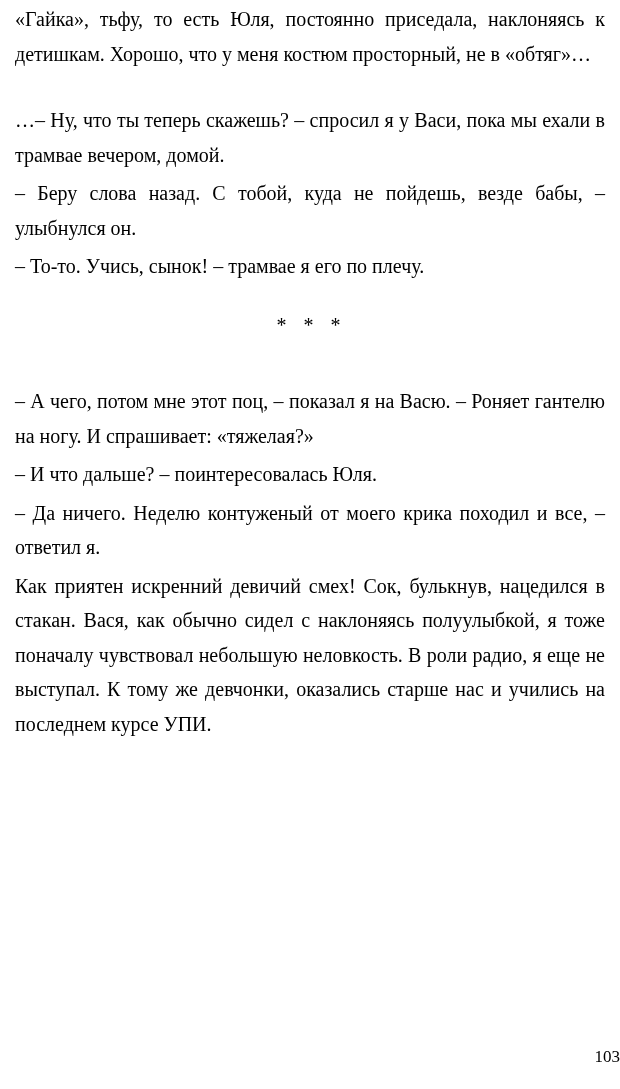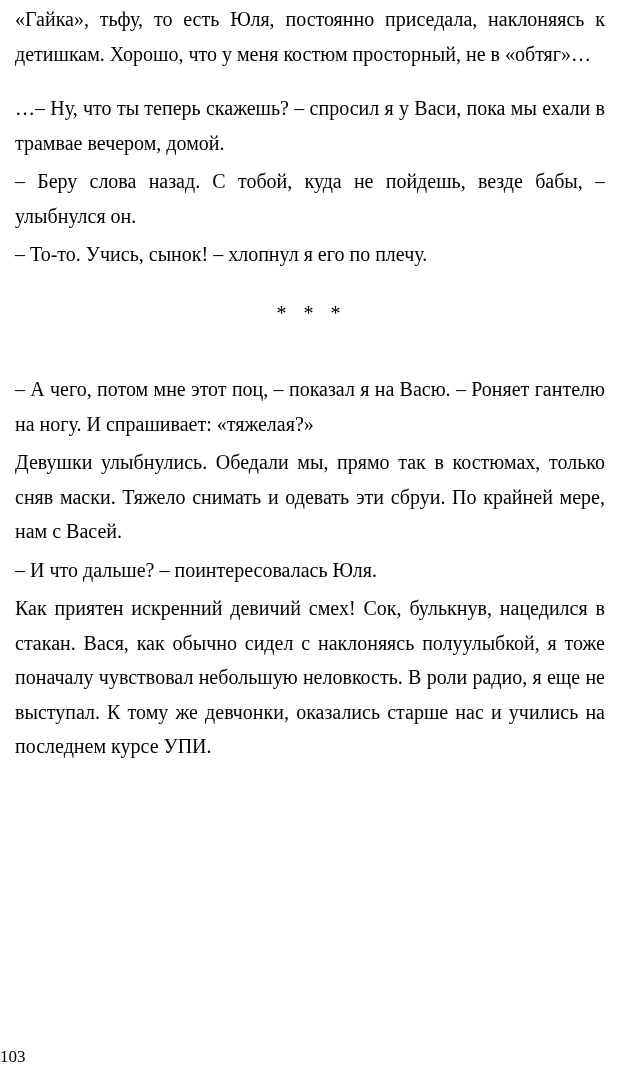"…– Ну, что ты теперь" .content p.para.gap-before { margin-top: 20px -> 32px }
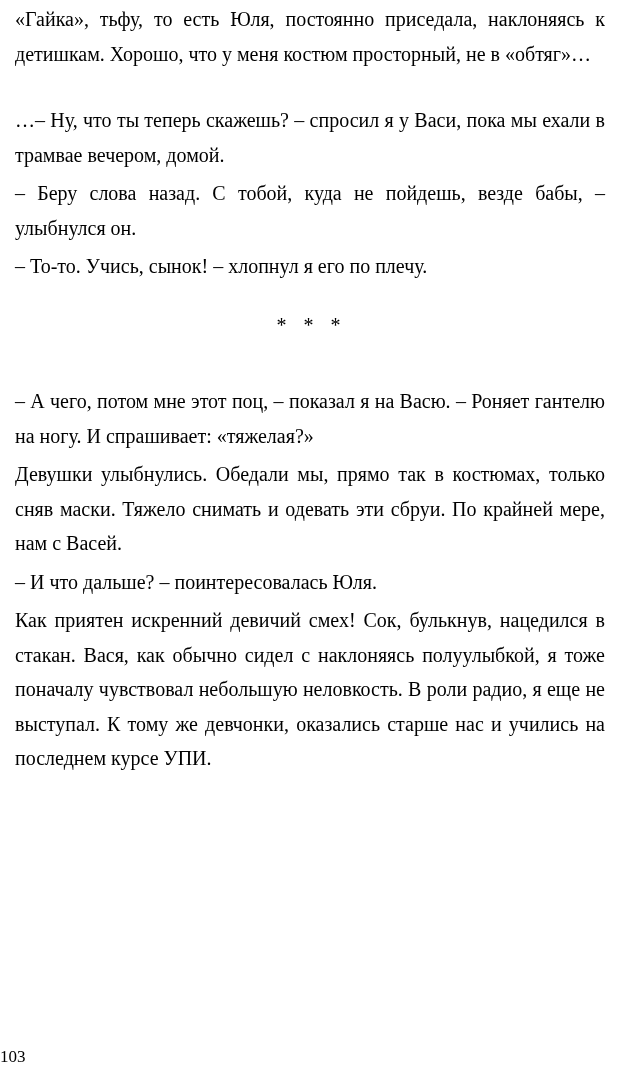"– То-то. Учись, сынок! –" p.para { text: хлопнул -> трамвае }
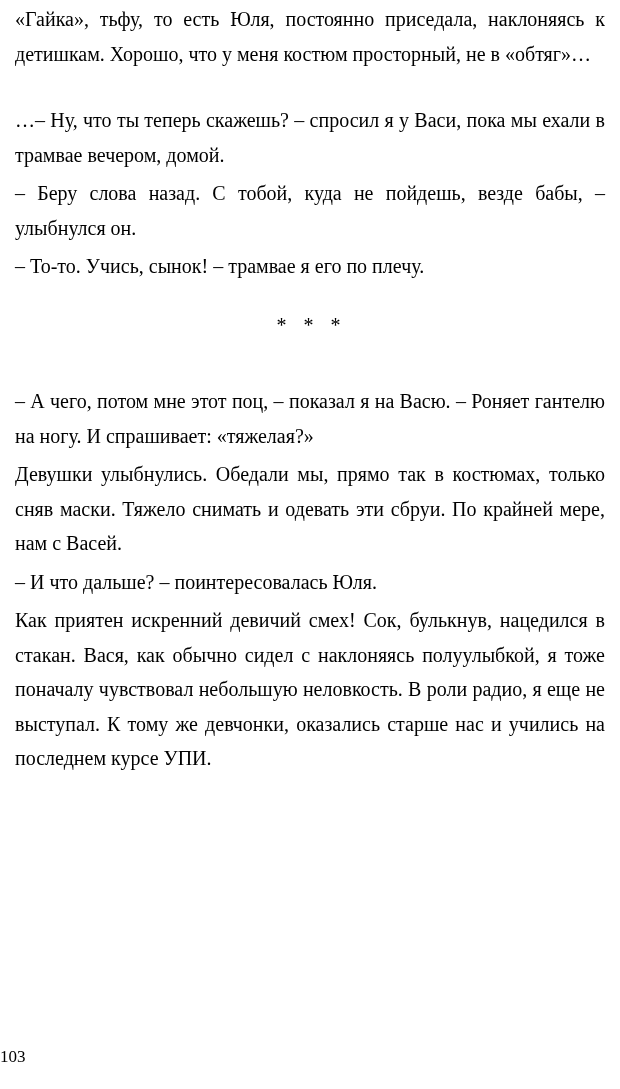"Девушки улыбнулись. Обедали мы, прямо" p.para { html: <p>Девушки улыбнулись. Обедали мы, прямо так в костюмах, только сняв маски. Тяжело снимать и одевать эти сбруи. По крайней мере, нам с Васей.</p> -> none }
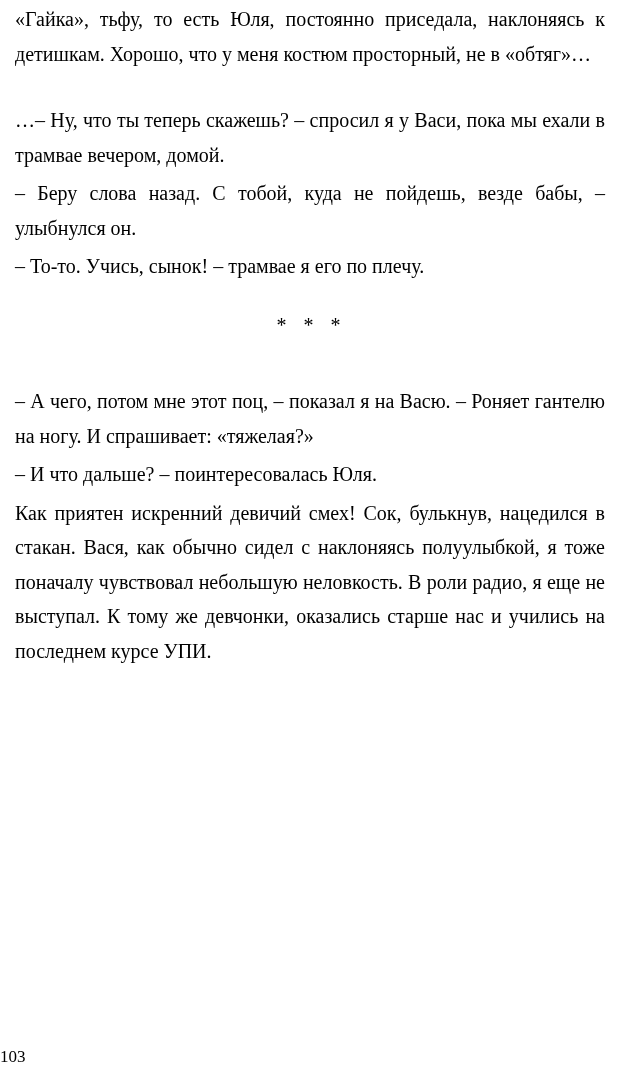"– Да ничего. Неделю контуженый" p.para { html: none -> <p>– Да ничего. Неделю контуженый от моего крика походил и все, – ответил я.</p> }
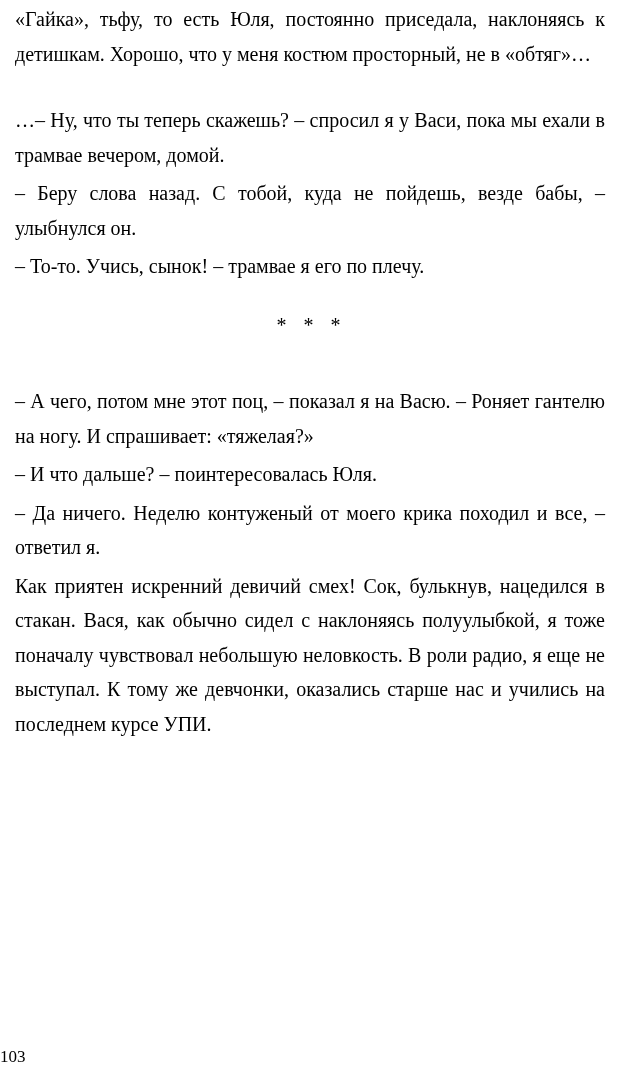"103" .page-number { text-align: left -> right }
